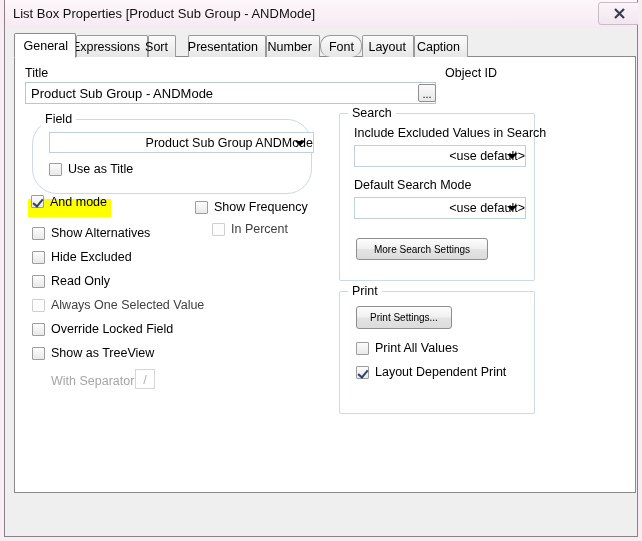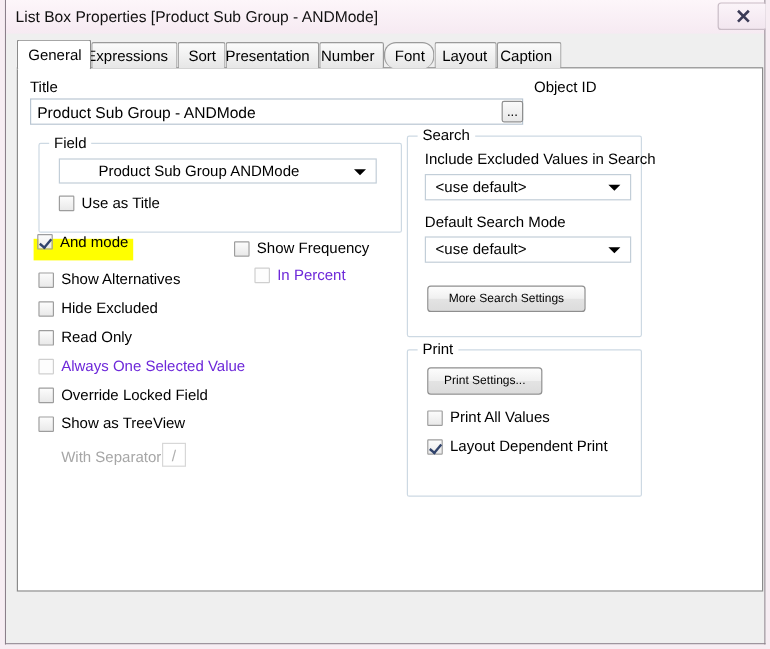"Sort" div.tab { width: 40px -> 28px }
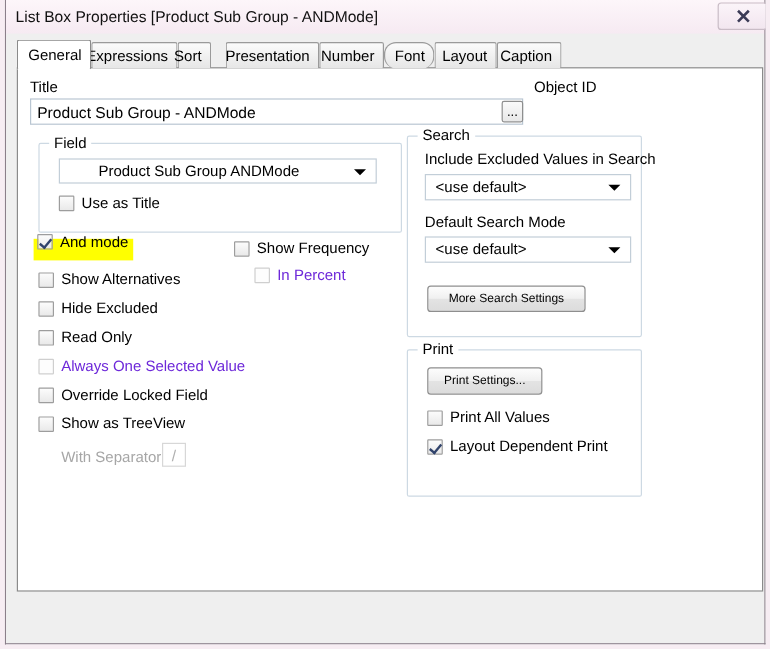"Field" div.group { border-radius: none -> 25px; width: 303px -> 280px }
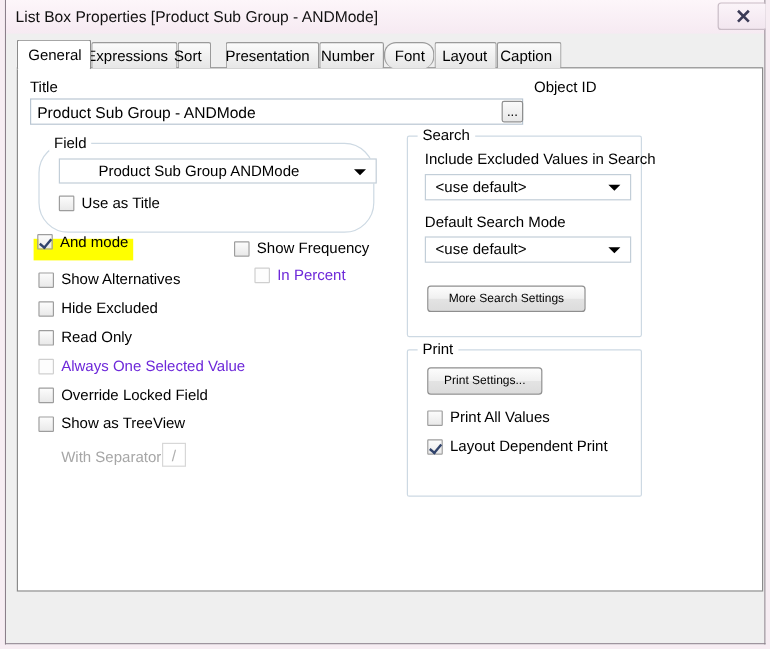"Product Sub Group ANDMode" .combo { justify-content: none -> flex-end }
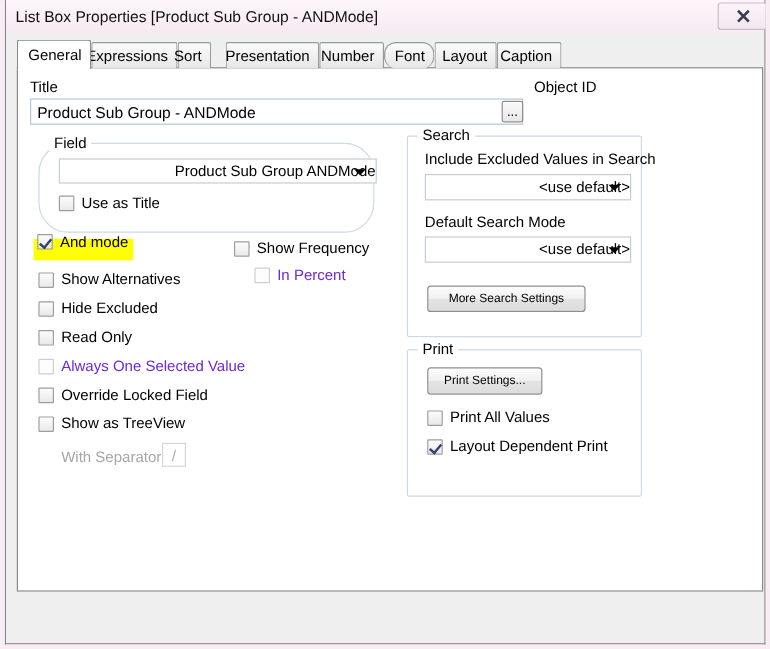"In Percent" .check.disabled { color: #6d28d9 -> #404040 }
